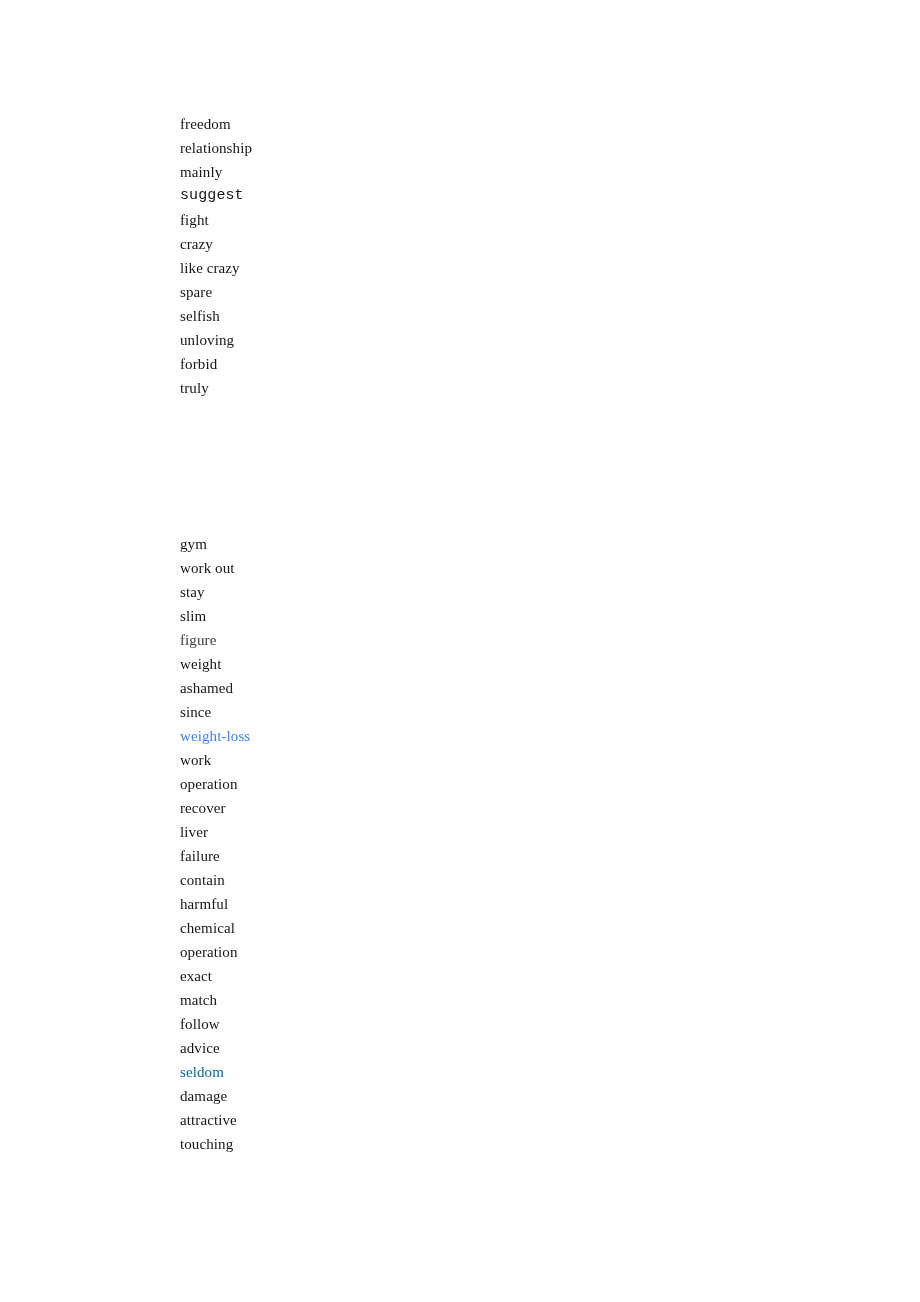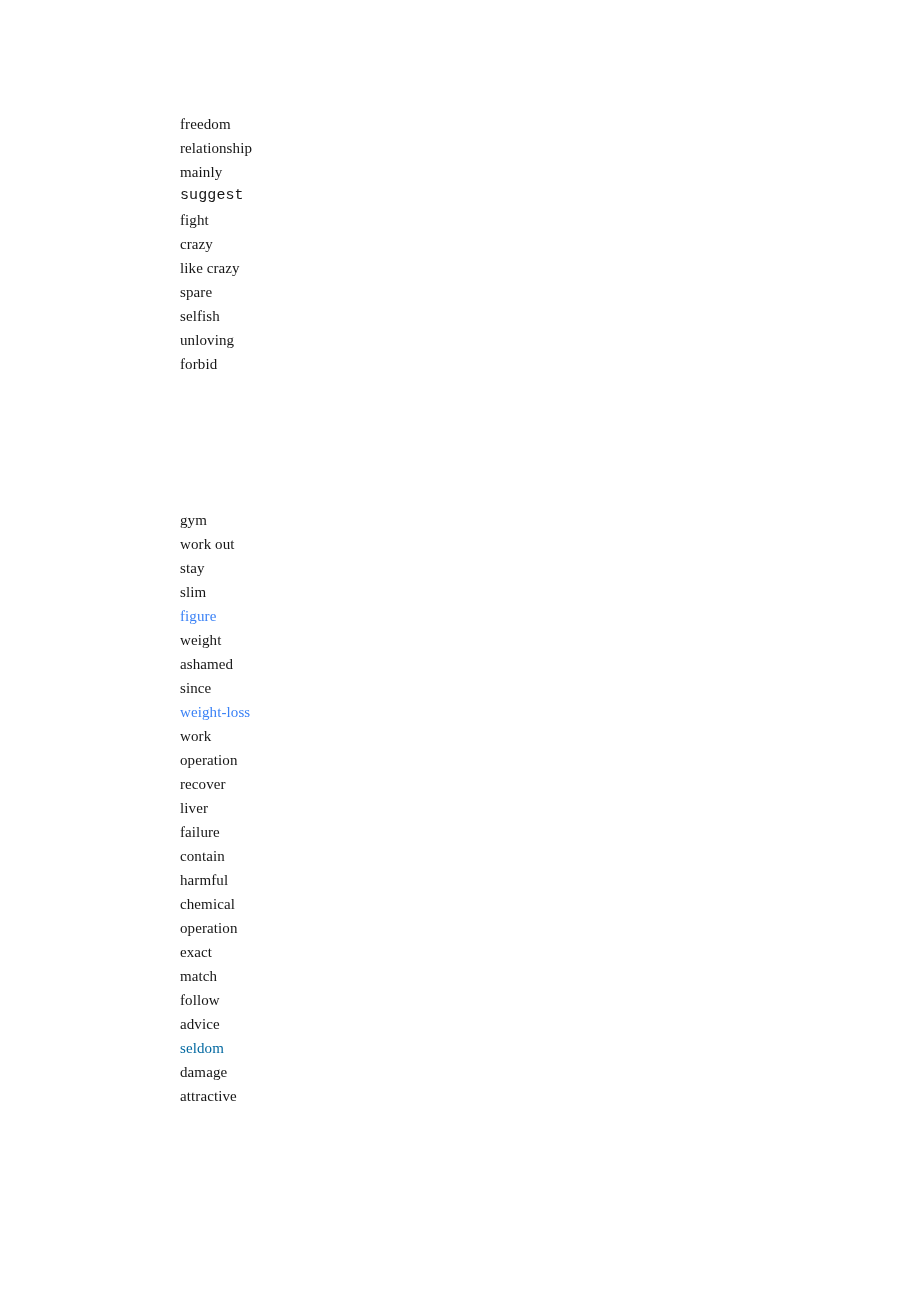"truly" div.word-line { html: none -> <div>truly</div> }
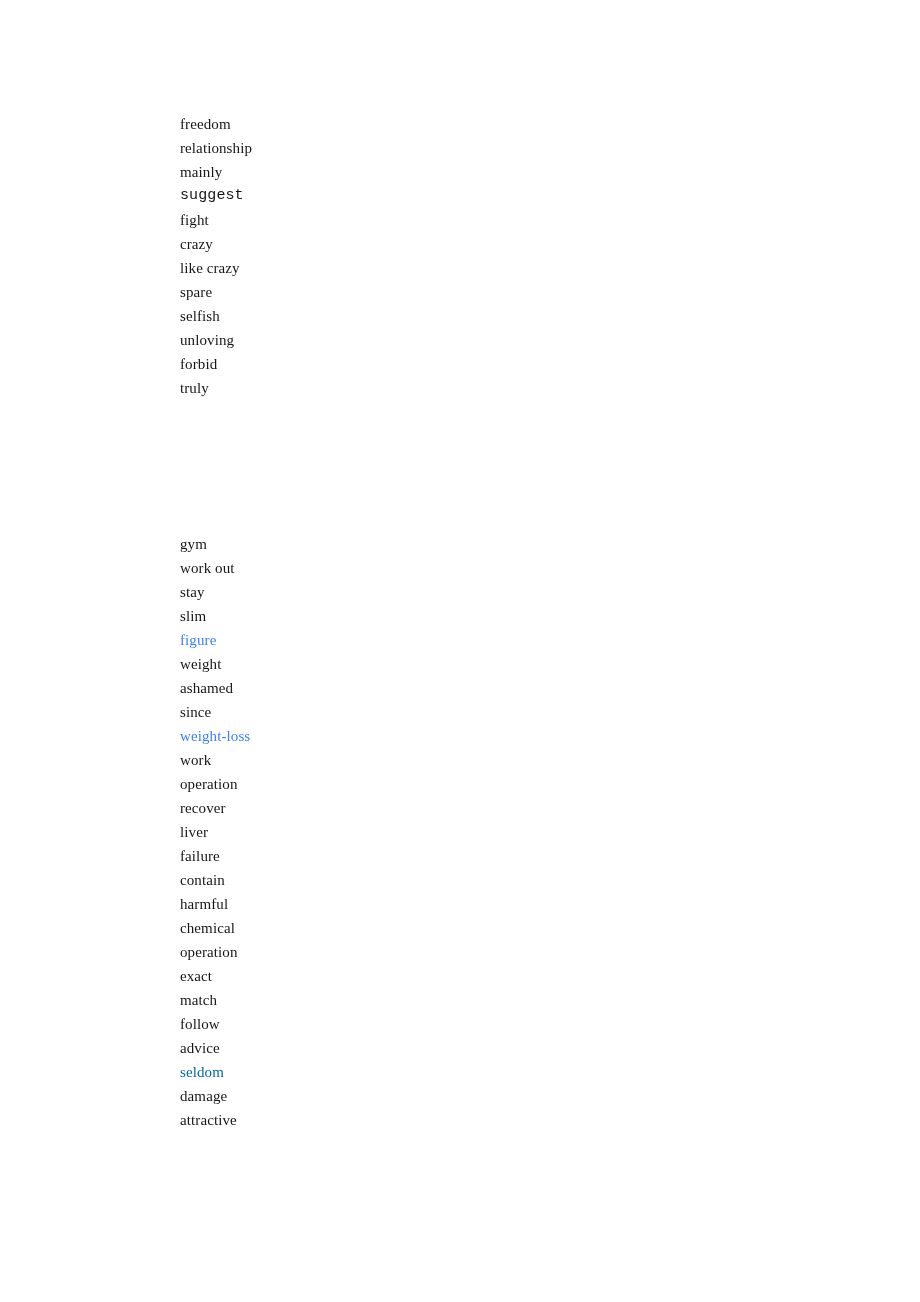"figure" div.word-line { color: #3b82f6 -> #404040 }
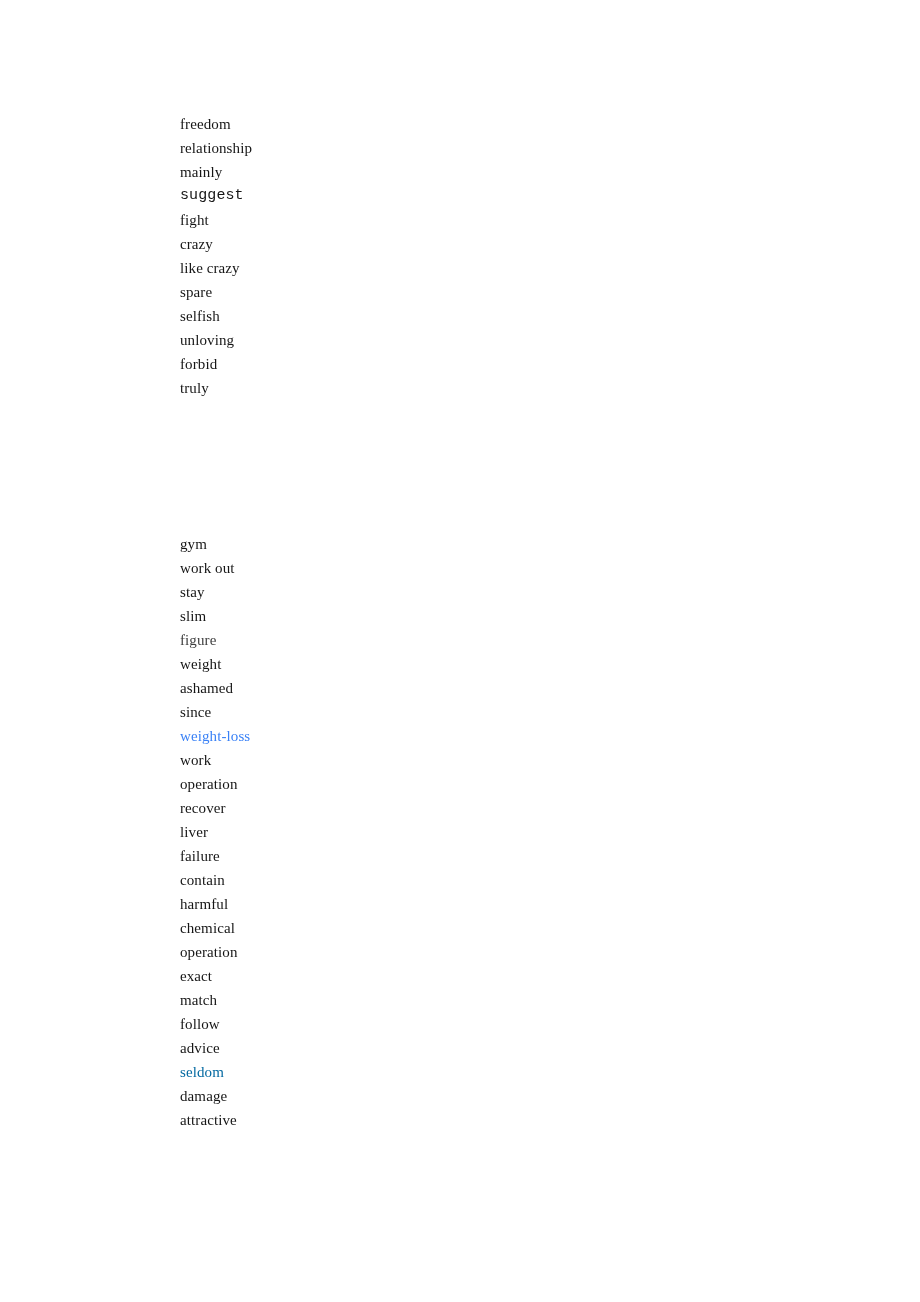"touching" div.word-line { html: none -> <div>touching</div> }
